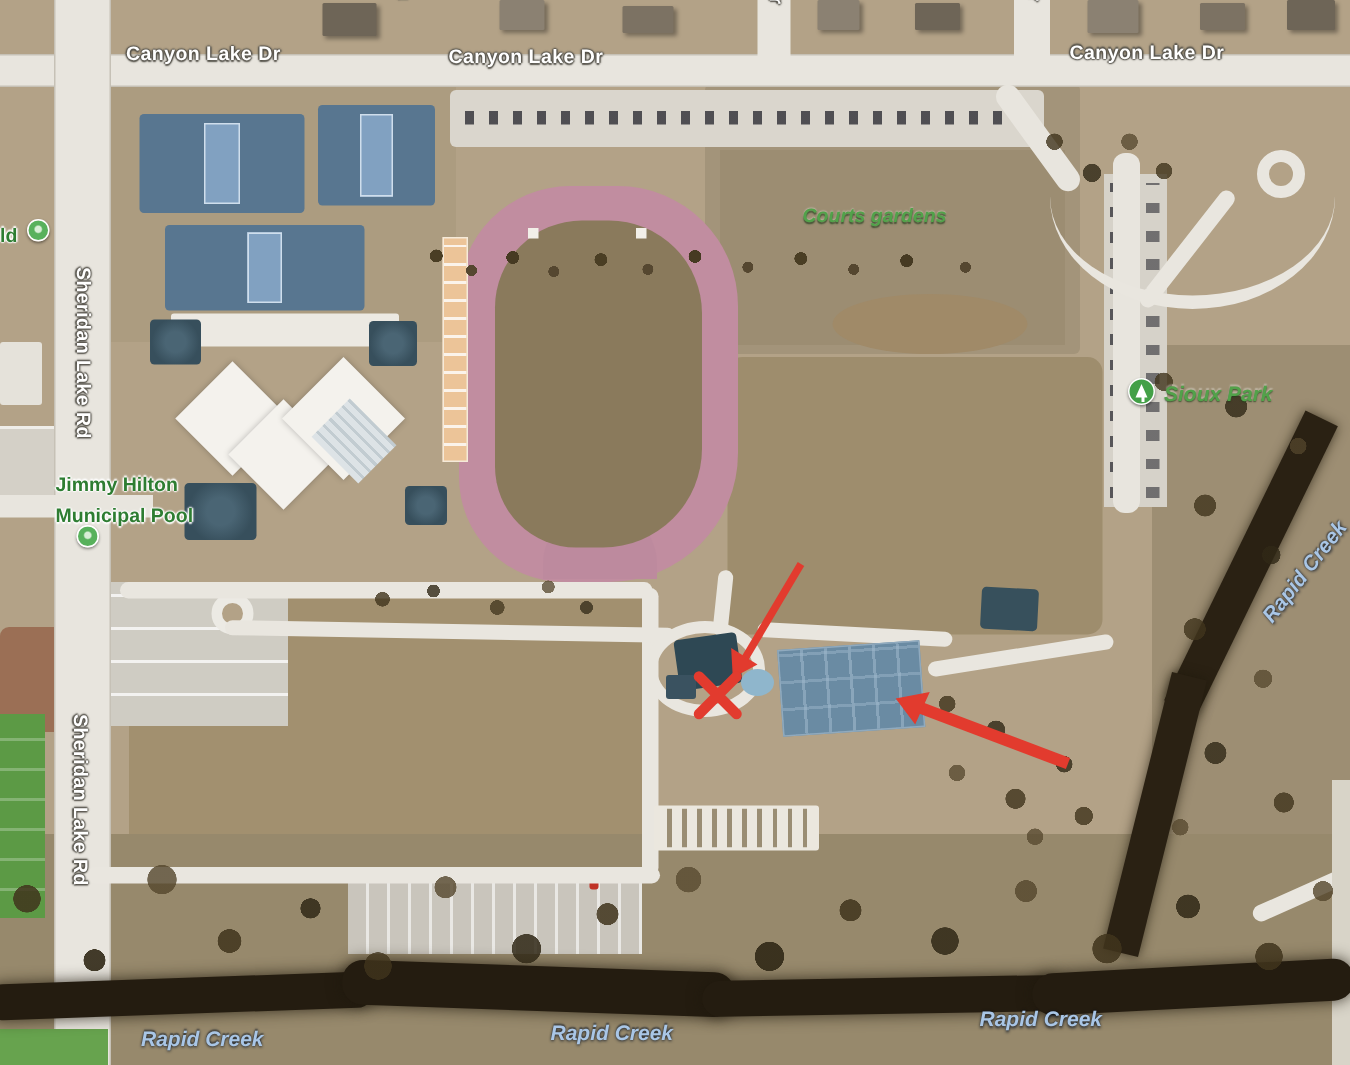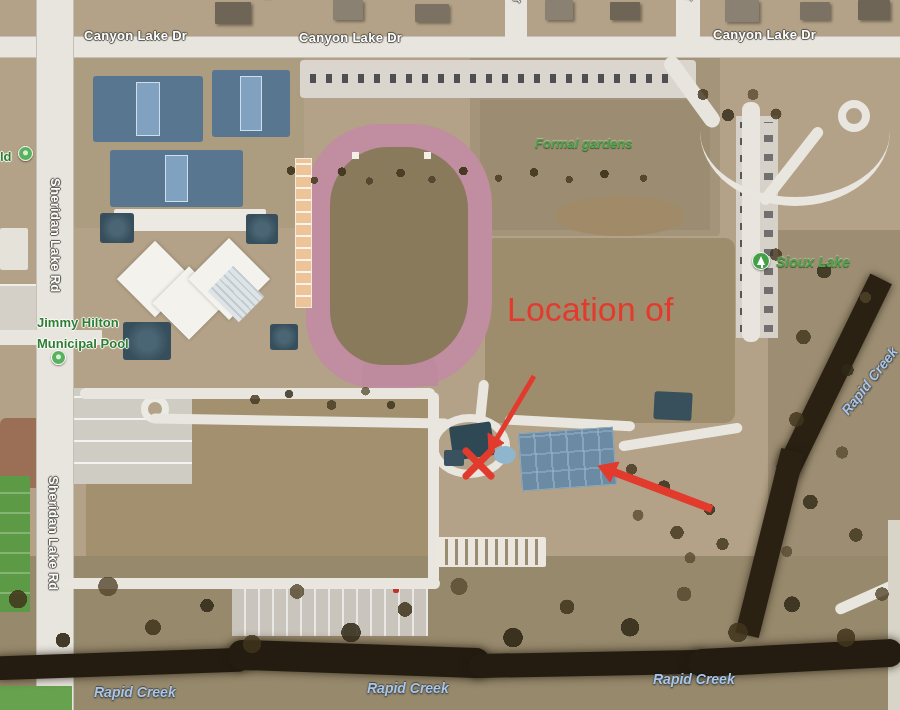"Formal gardens" div.lbl-park { text: Formal -> Courts }
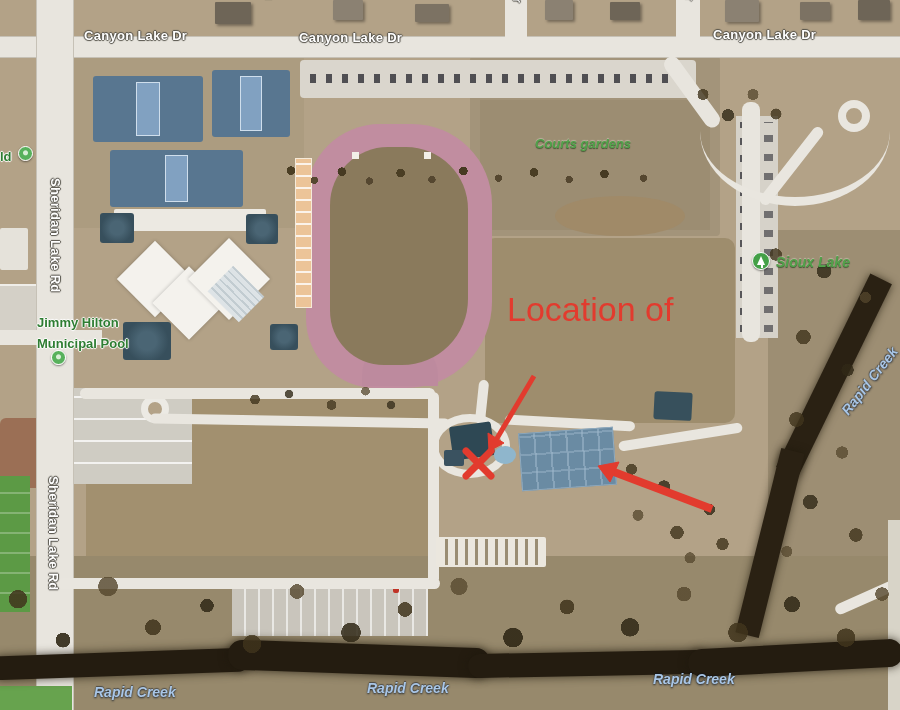"Sioux Lake" div.lbl-park { text: Lake -> Park }
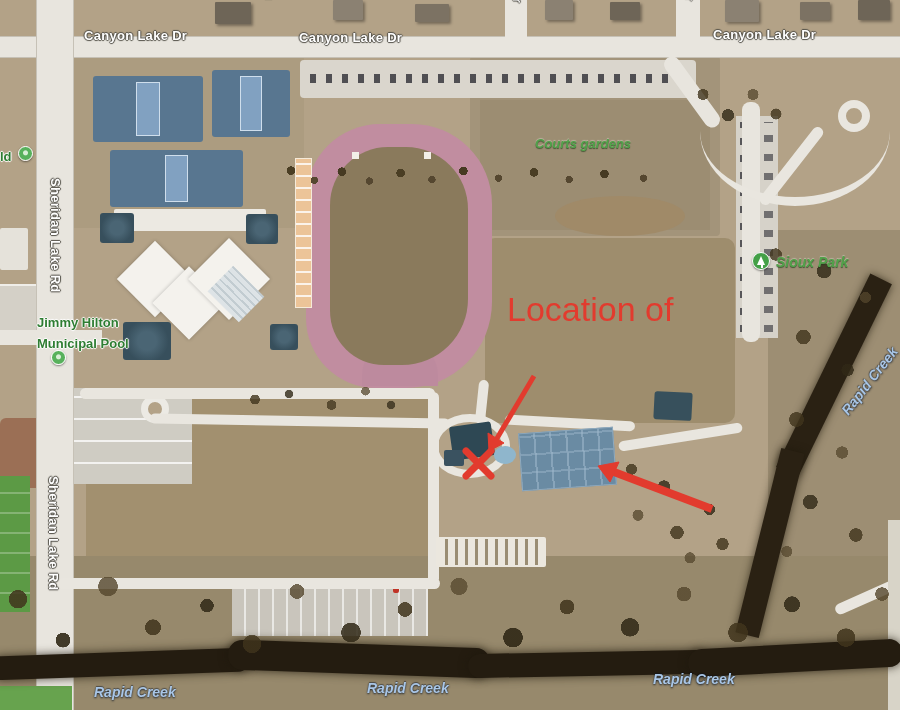"Location of" div.anno { html: <div>Location of</div> -> none }
